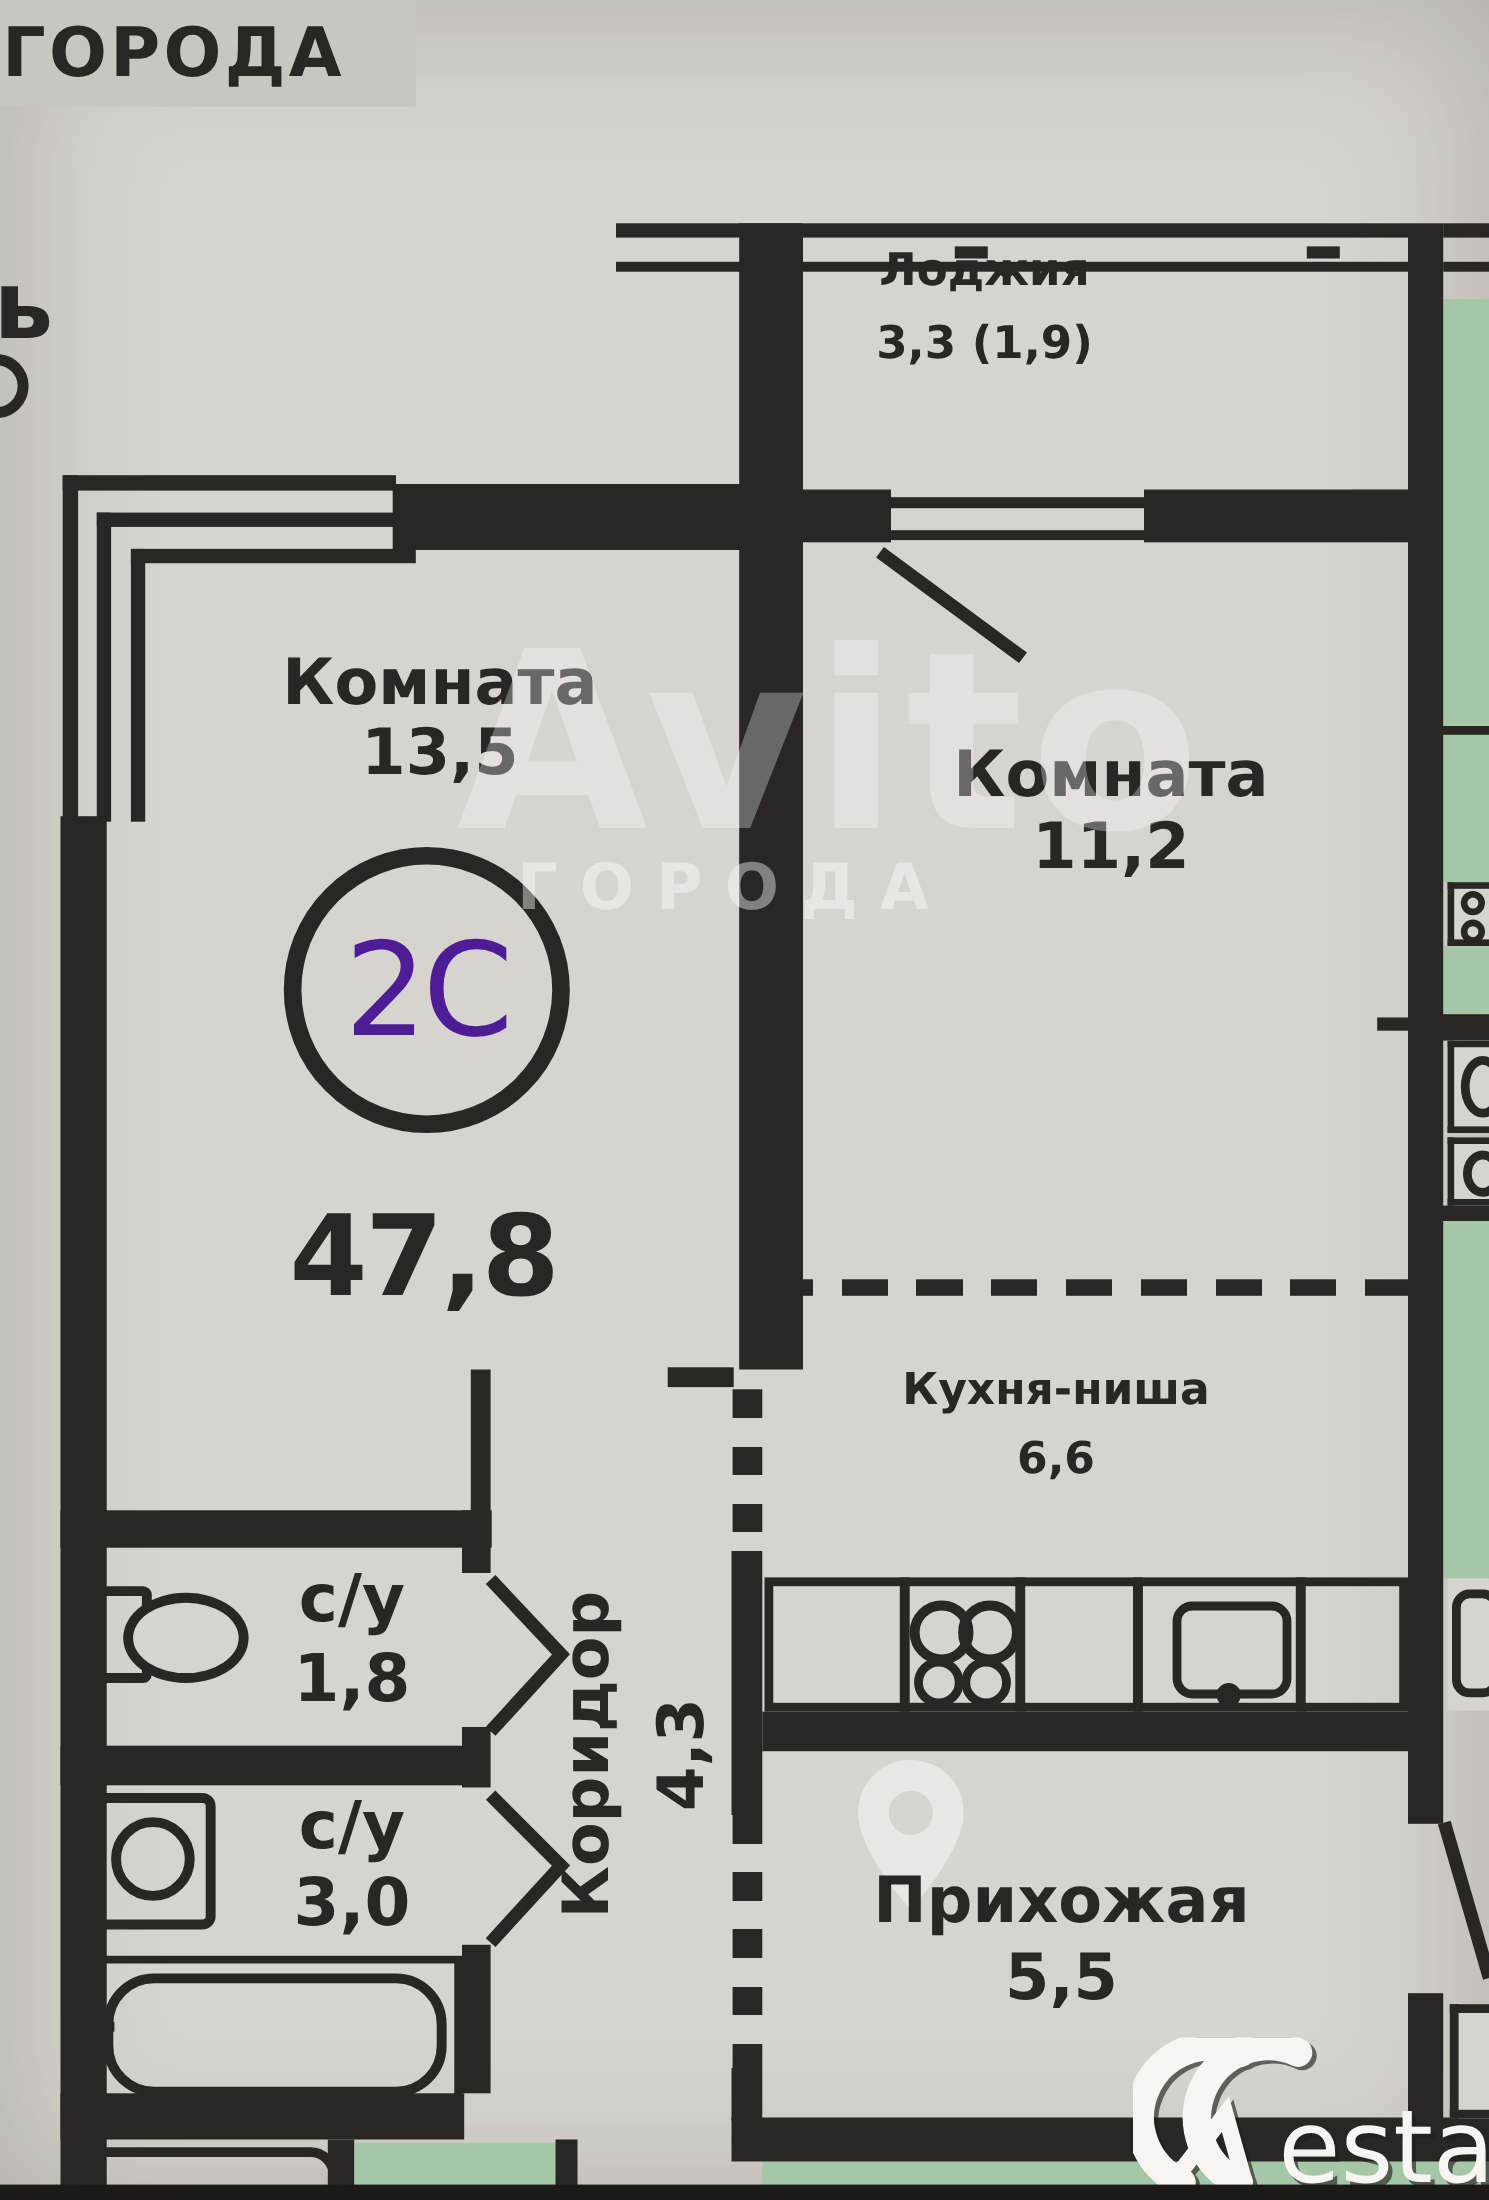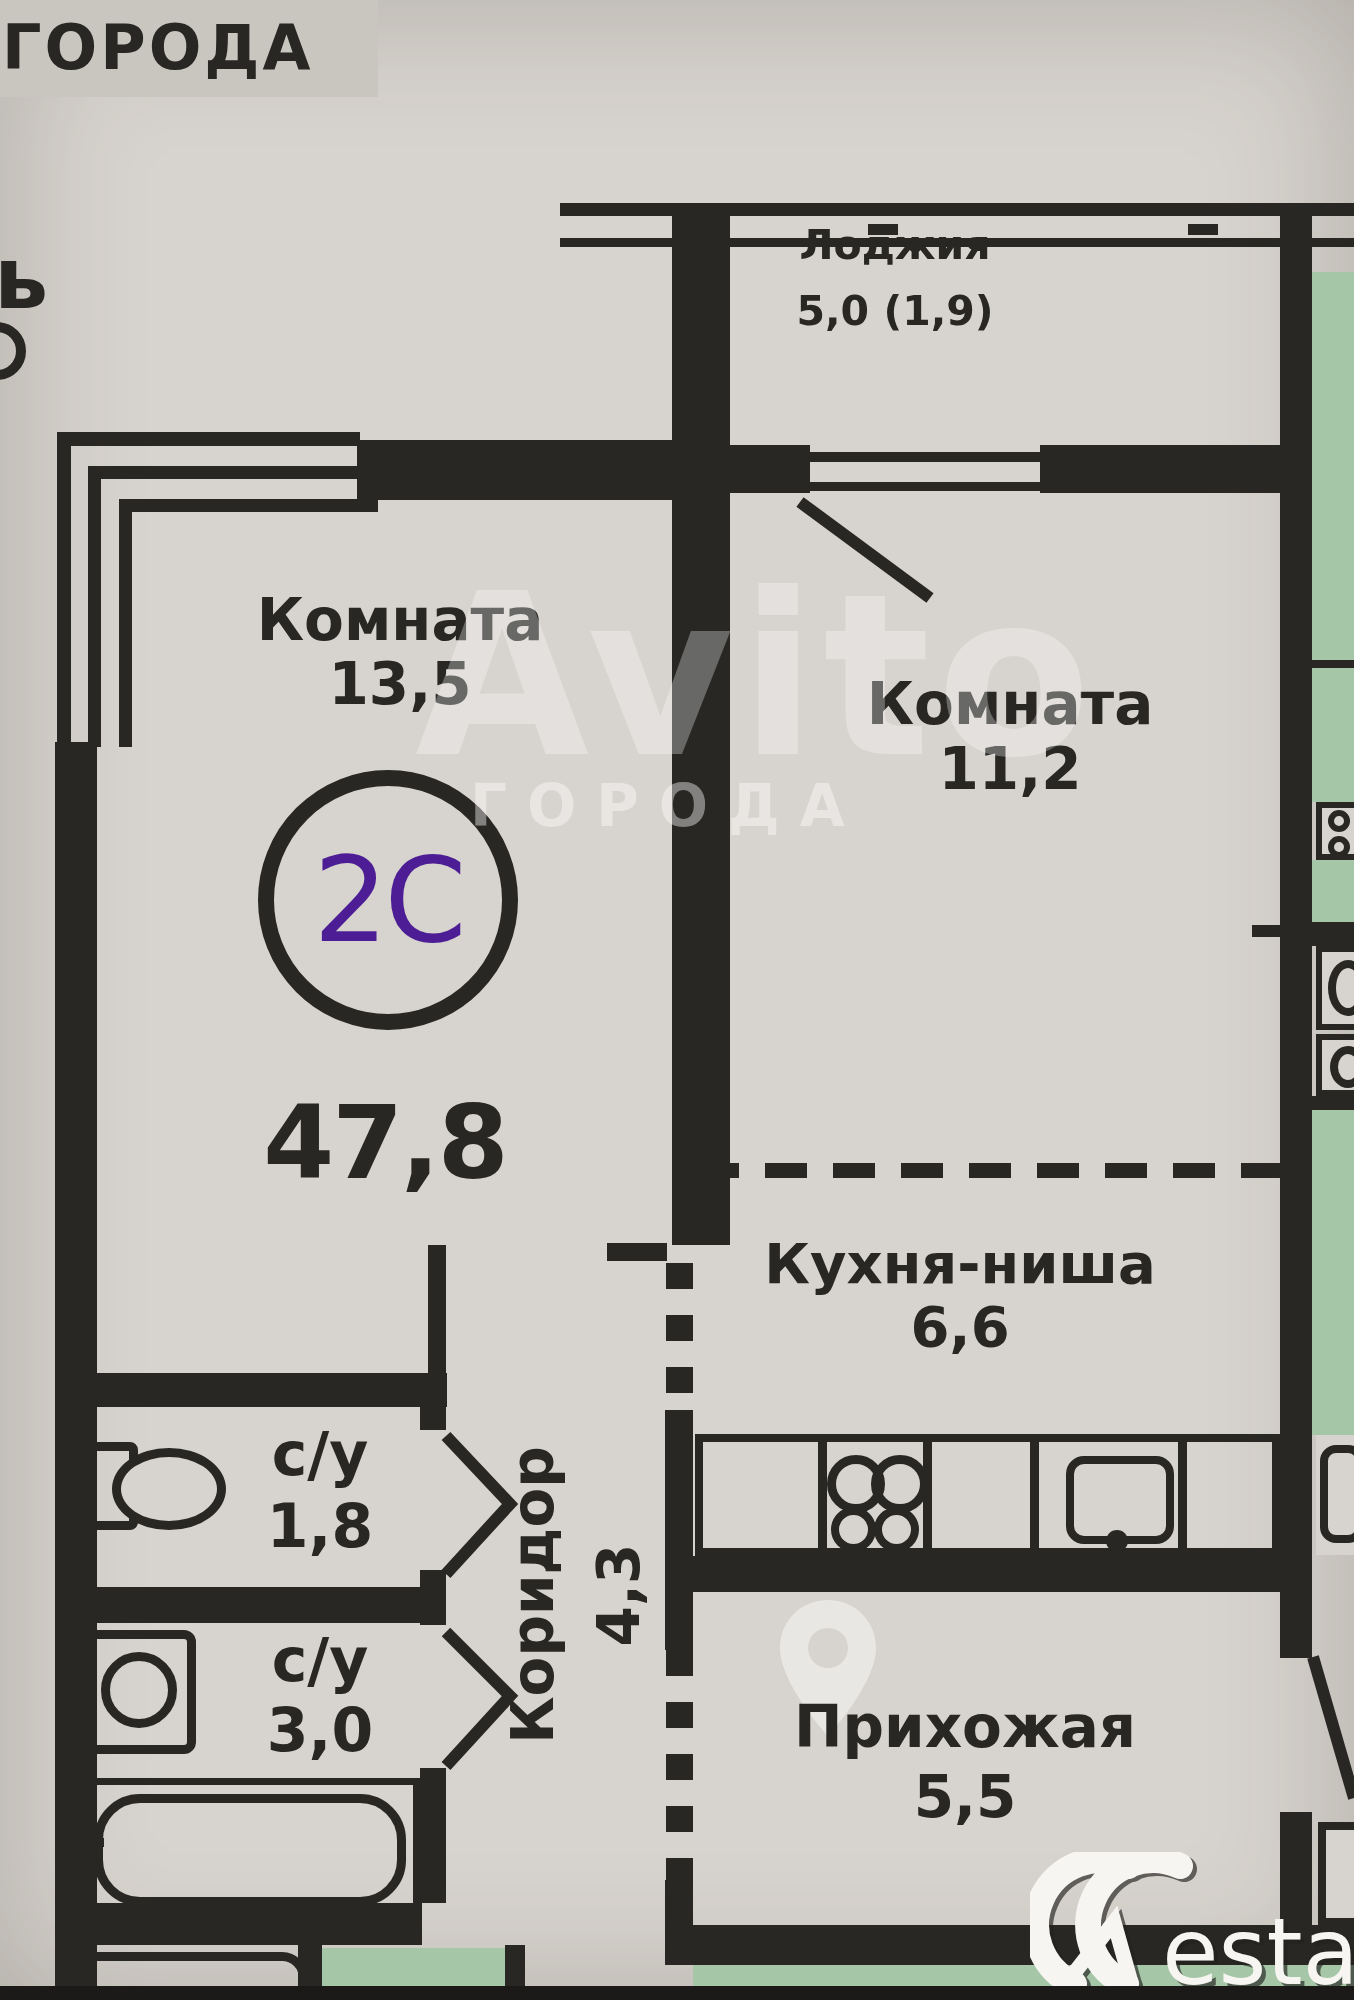"5,0 (1,9)" span.ln { text: 5,0 -> 3,3 }
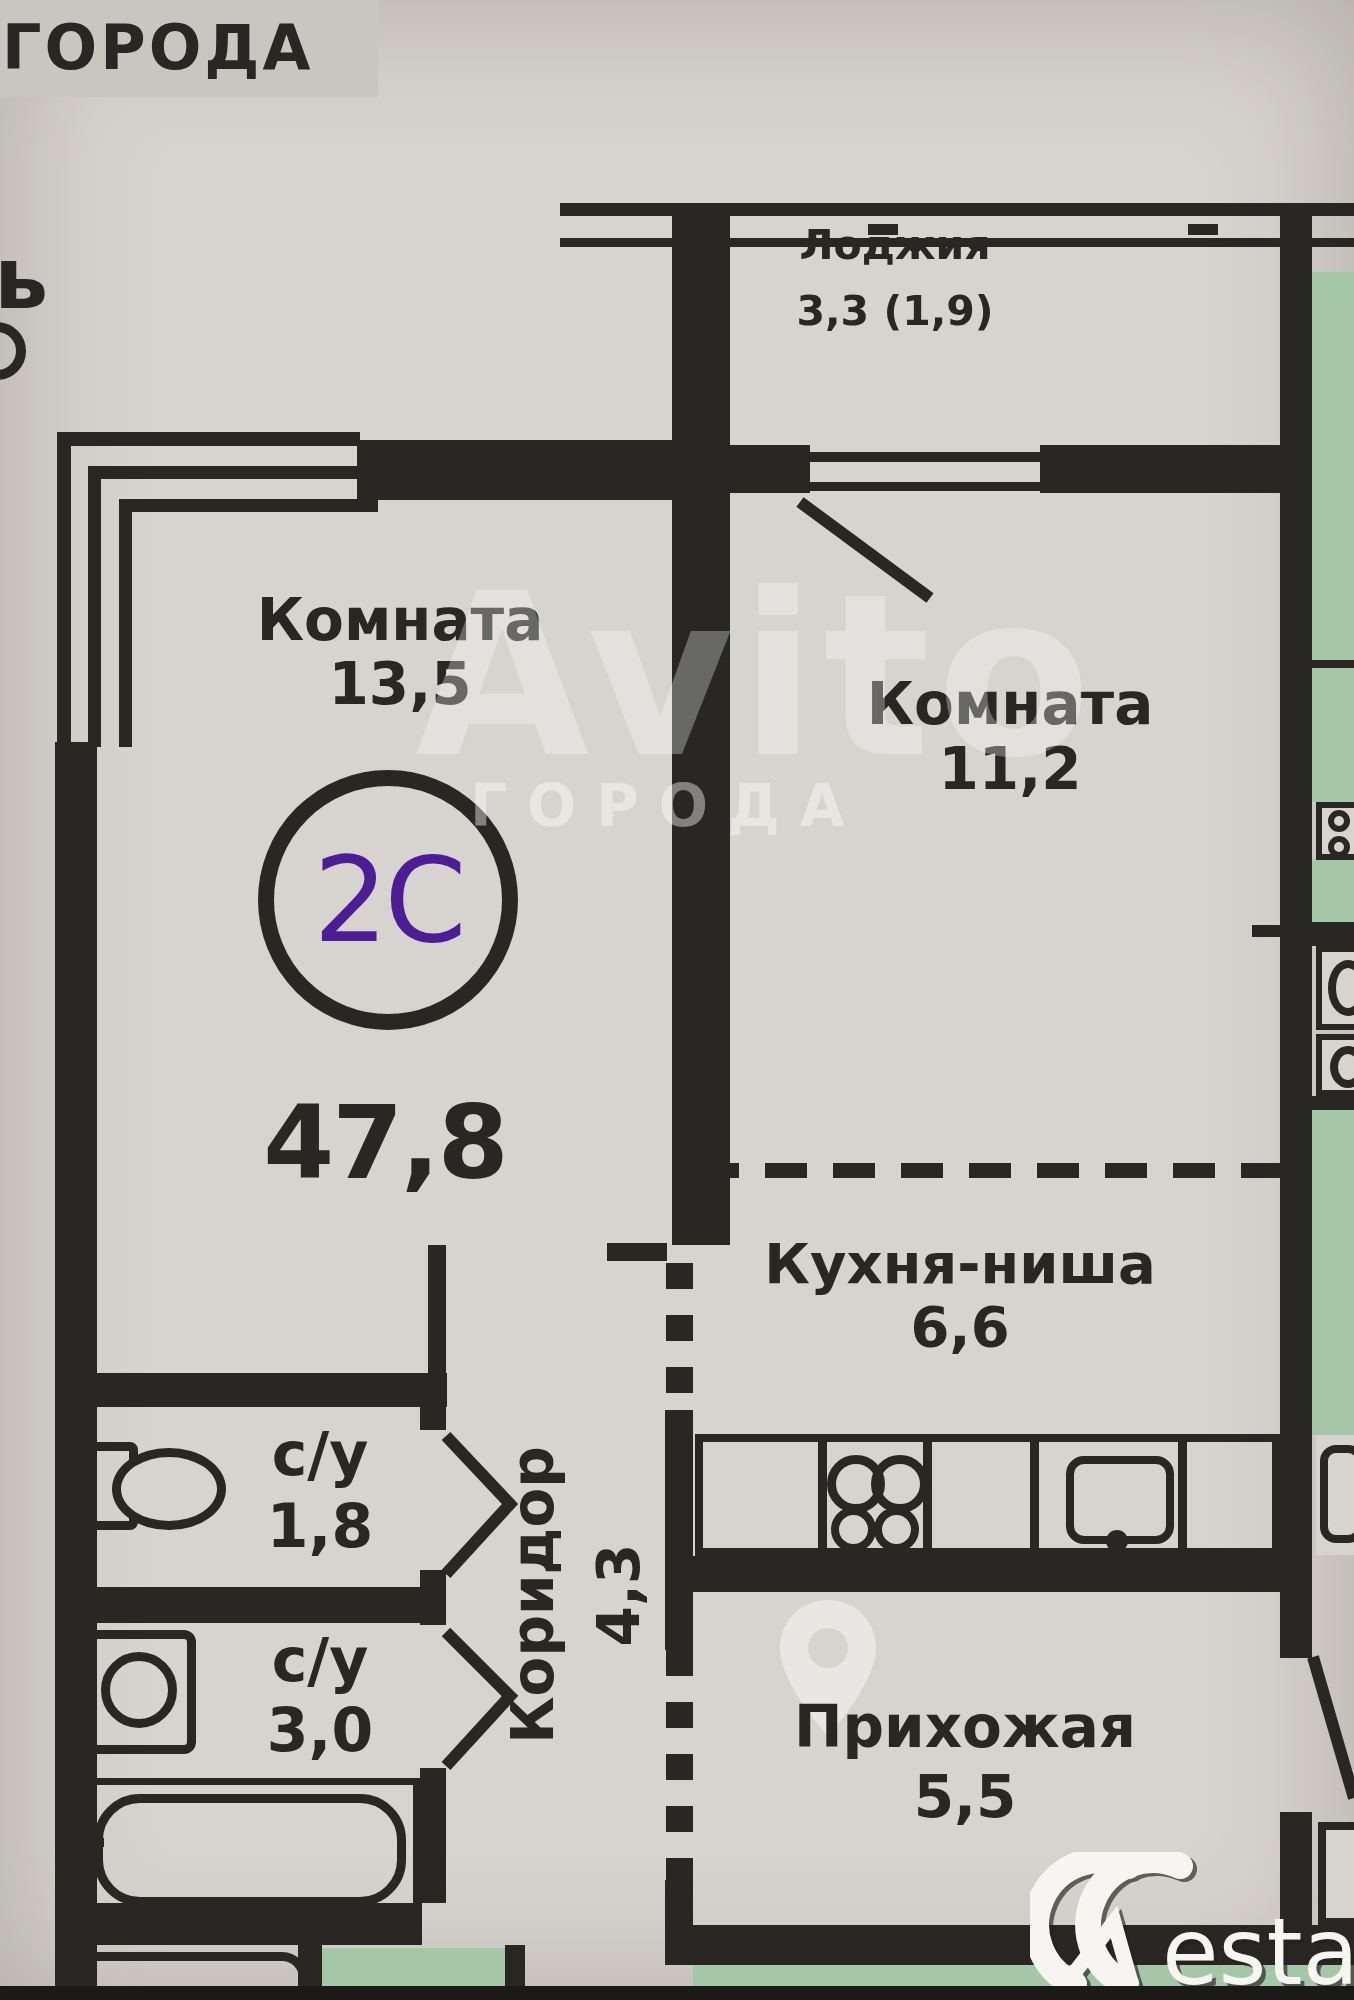"Кухня-ниша" div.lbl { font-size: 56px -> 40px }
